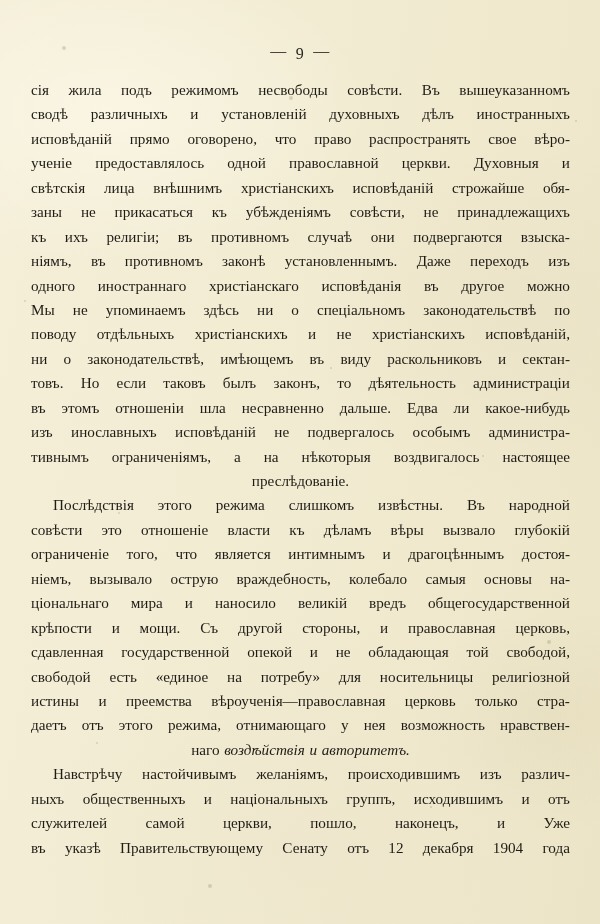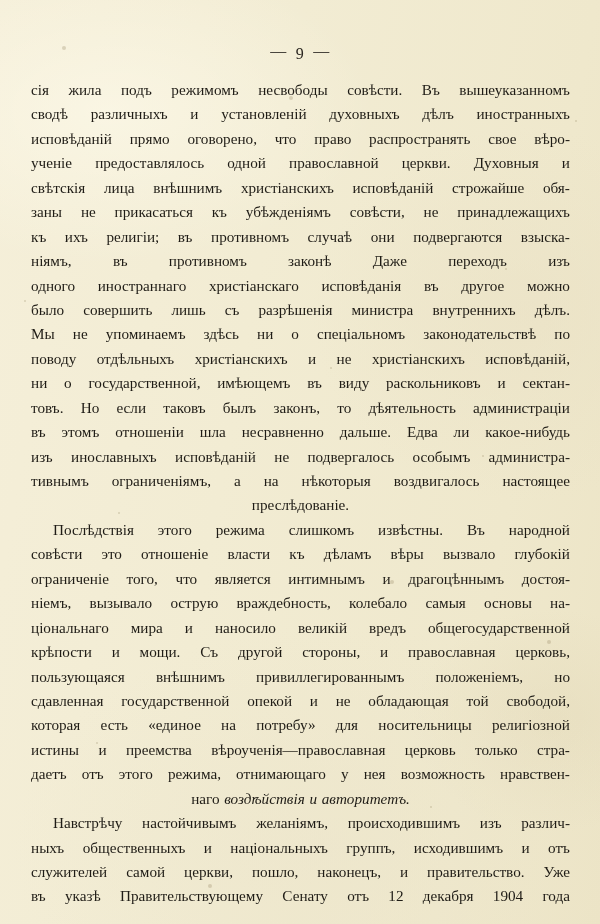"установленнымъ." span { html: none -> <span>установленнымъ.</span> }
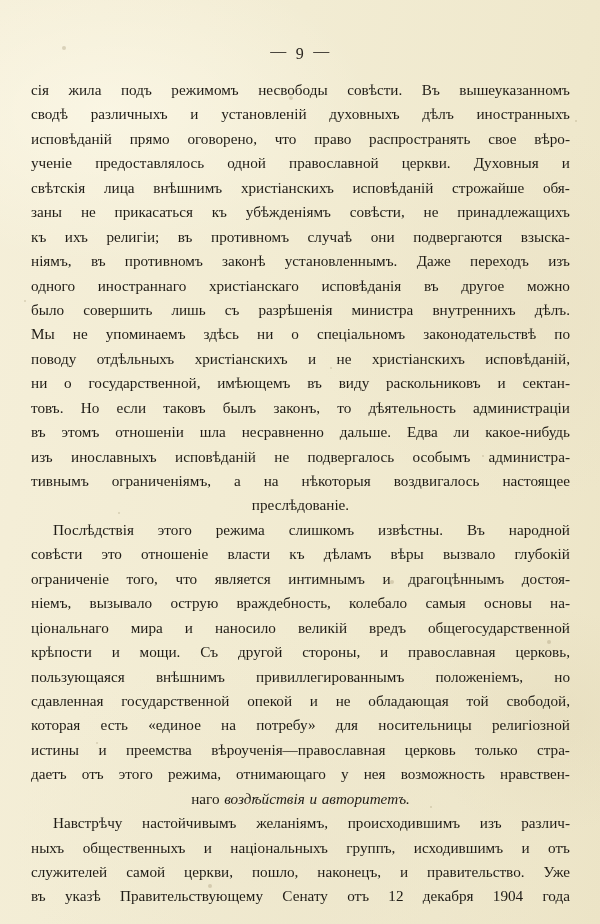"было" div.ln { html: <div><span>было</span><span>совершить</span><span>лишь</span><span>съ</span><span>разрѣшенія</span><span>министра</span><span>внутреннихъ</span><span>дѣлъ.</span></div> -> none }
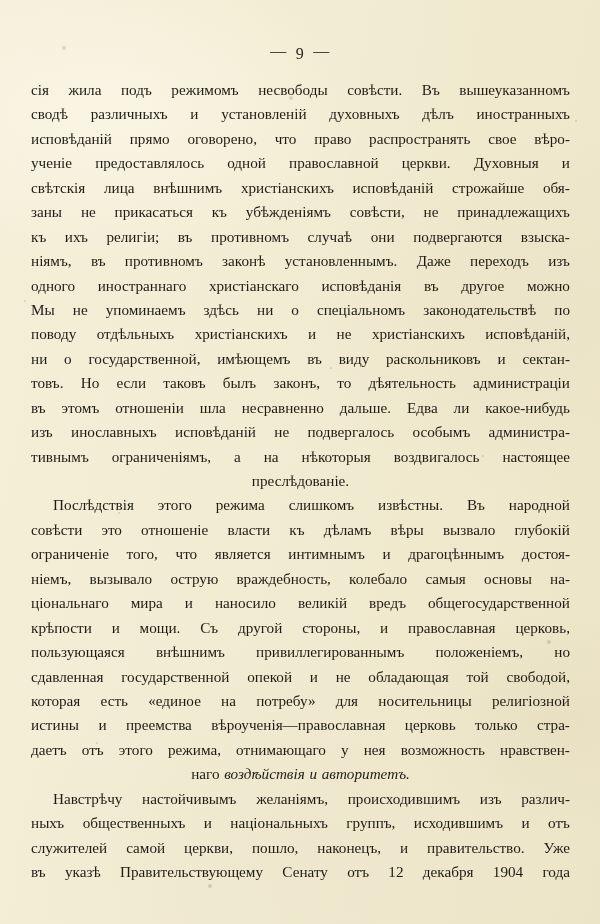"государственной," span { text: государственной -> законодательствѣ }
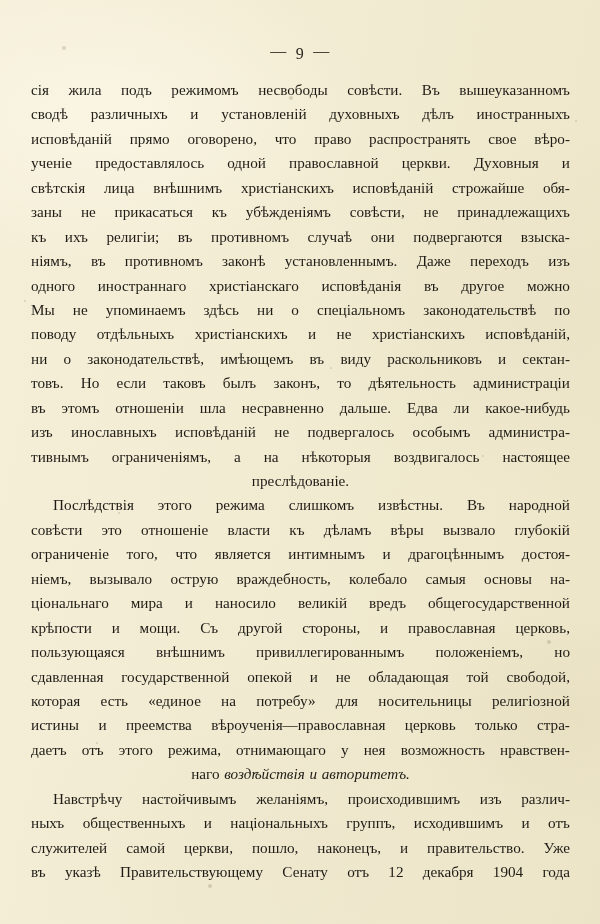"пользующаяся" div.ln { html: <div><span>пользующаяся</span><span>внѣшнимъ</span><span>привиллегированнымъ</span><span>положеніемъ,</span><span>но</span></div> -> none }
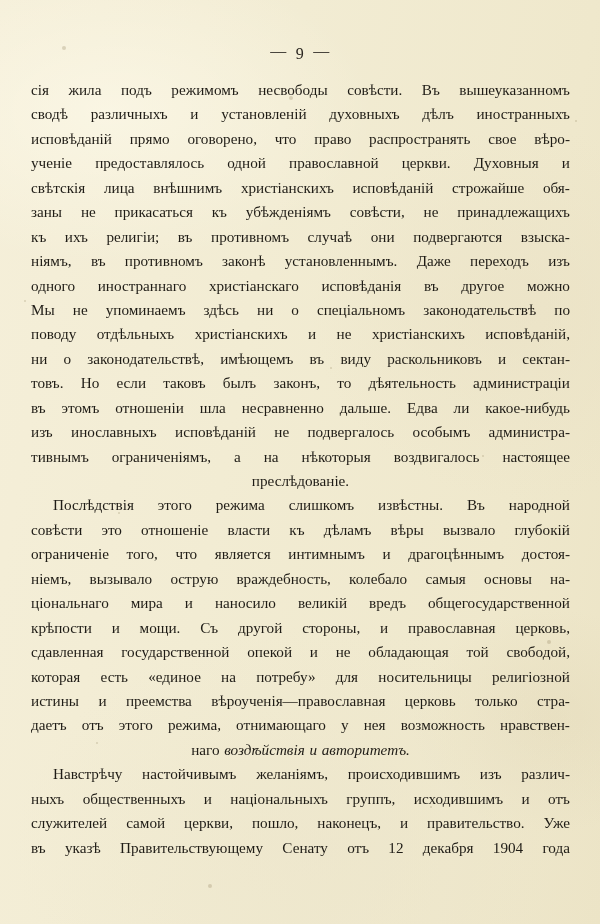"которая" span { text: которая -> свободой }
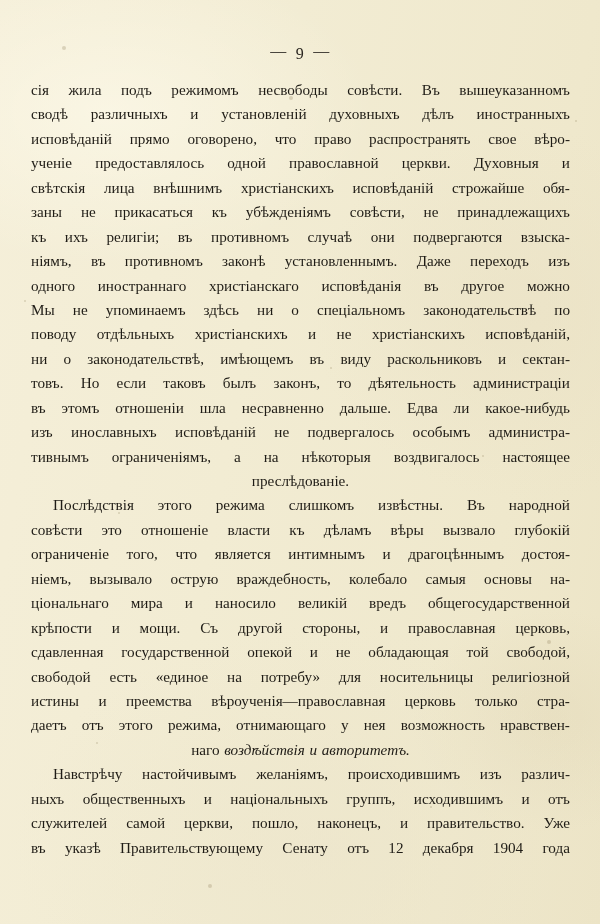"правительство." span { html: <span>правительство.</span> -> none }
